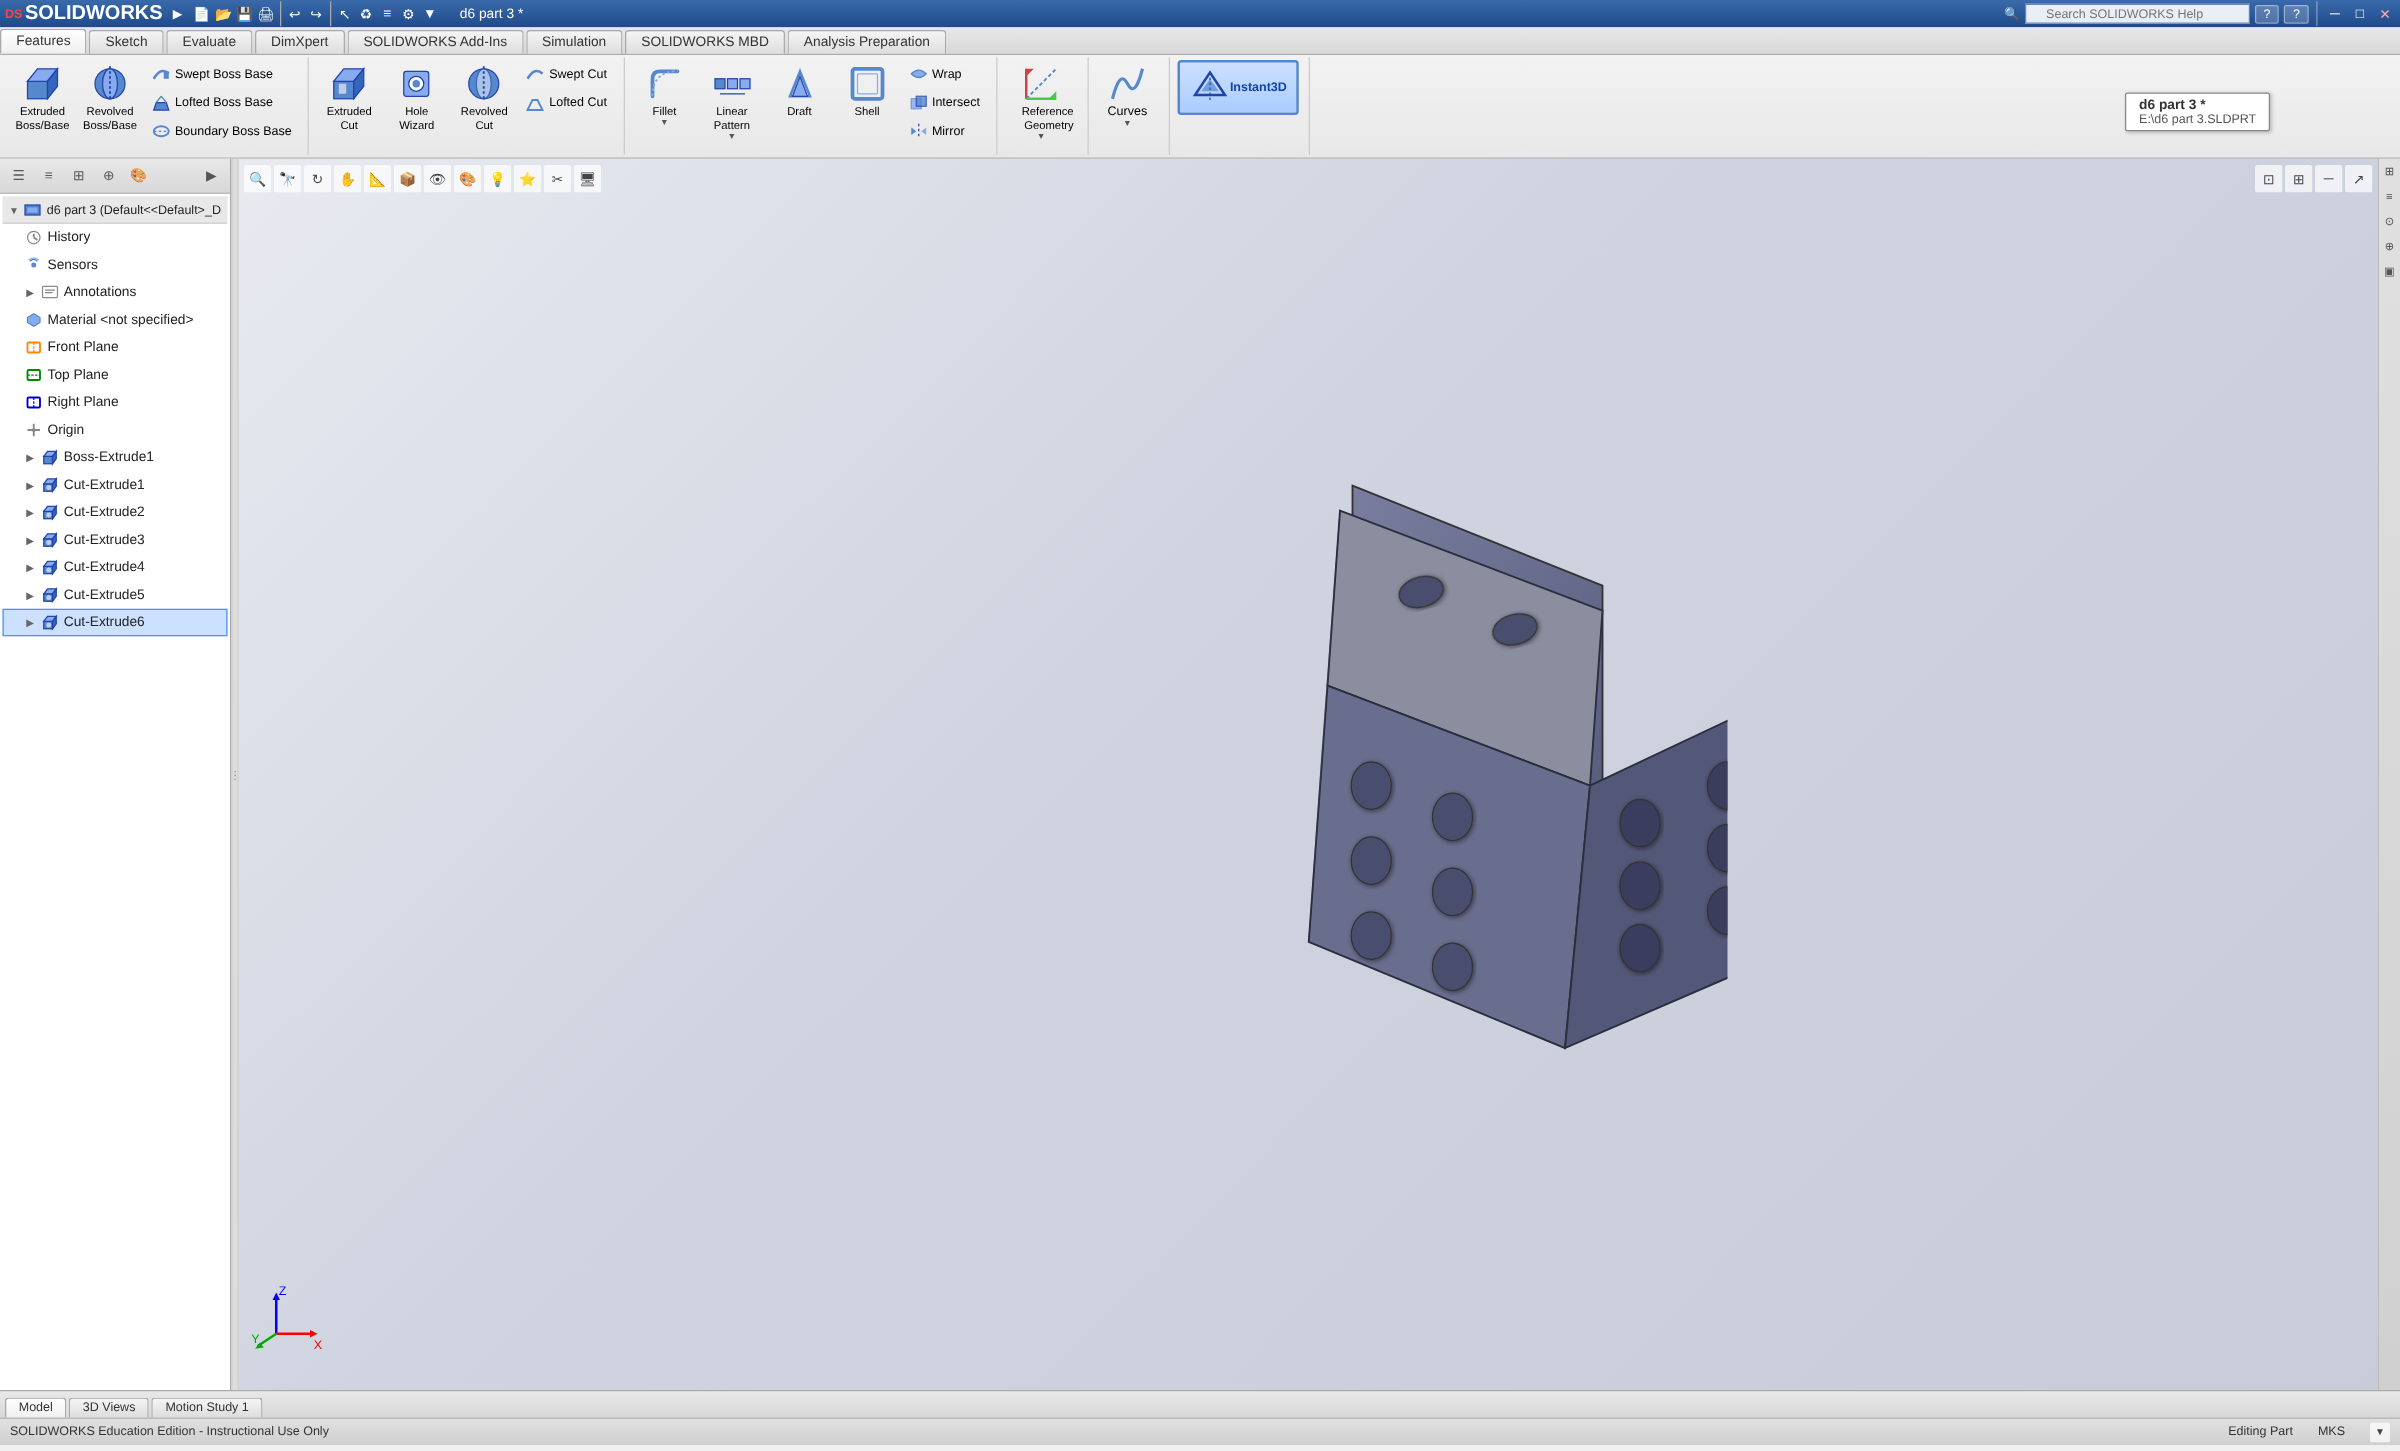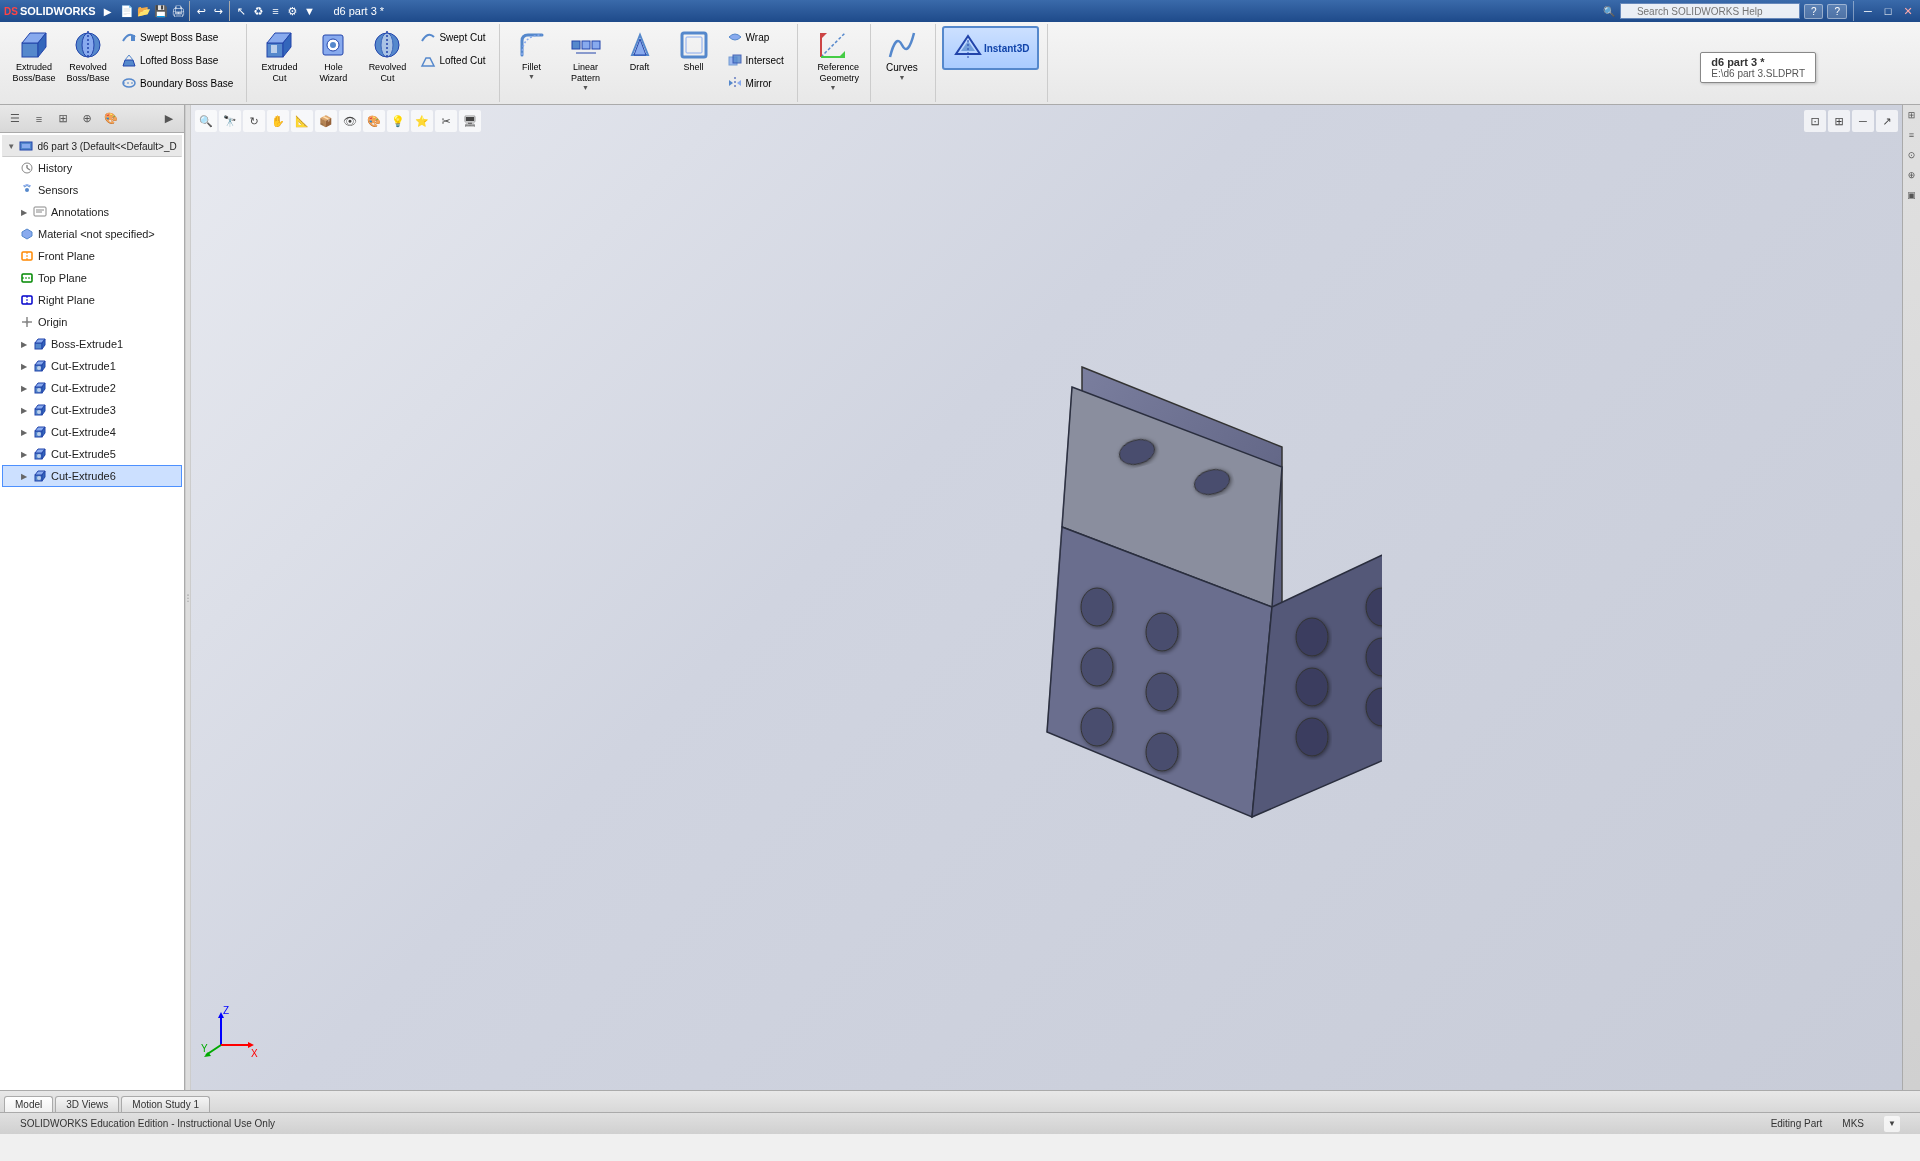"SOLIDWORKS" span { font-size: 11px -> 16px }
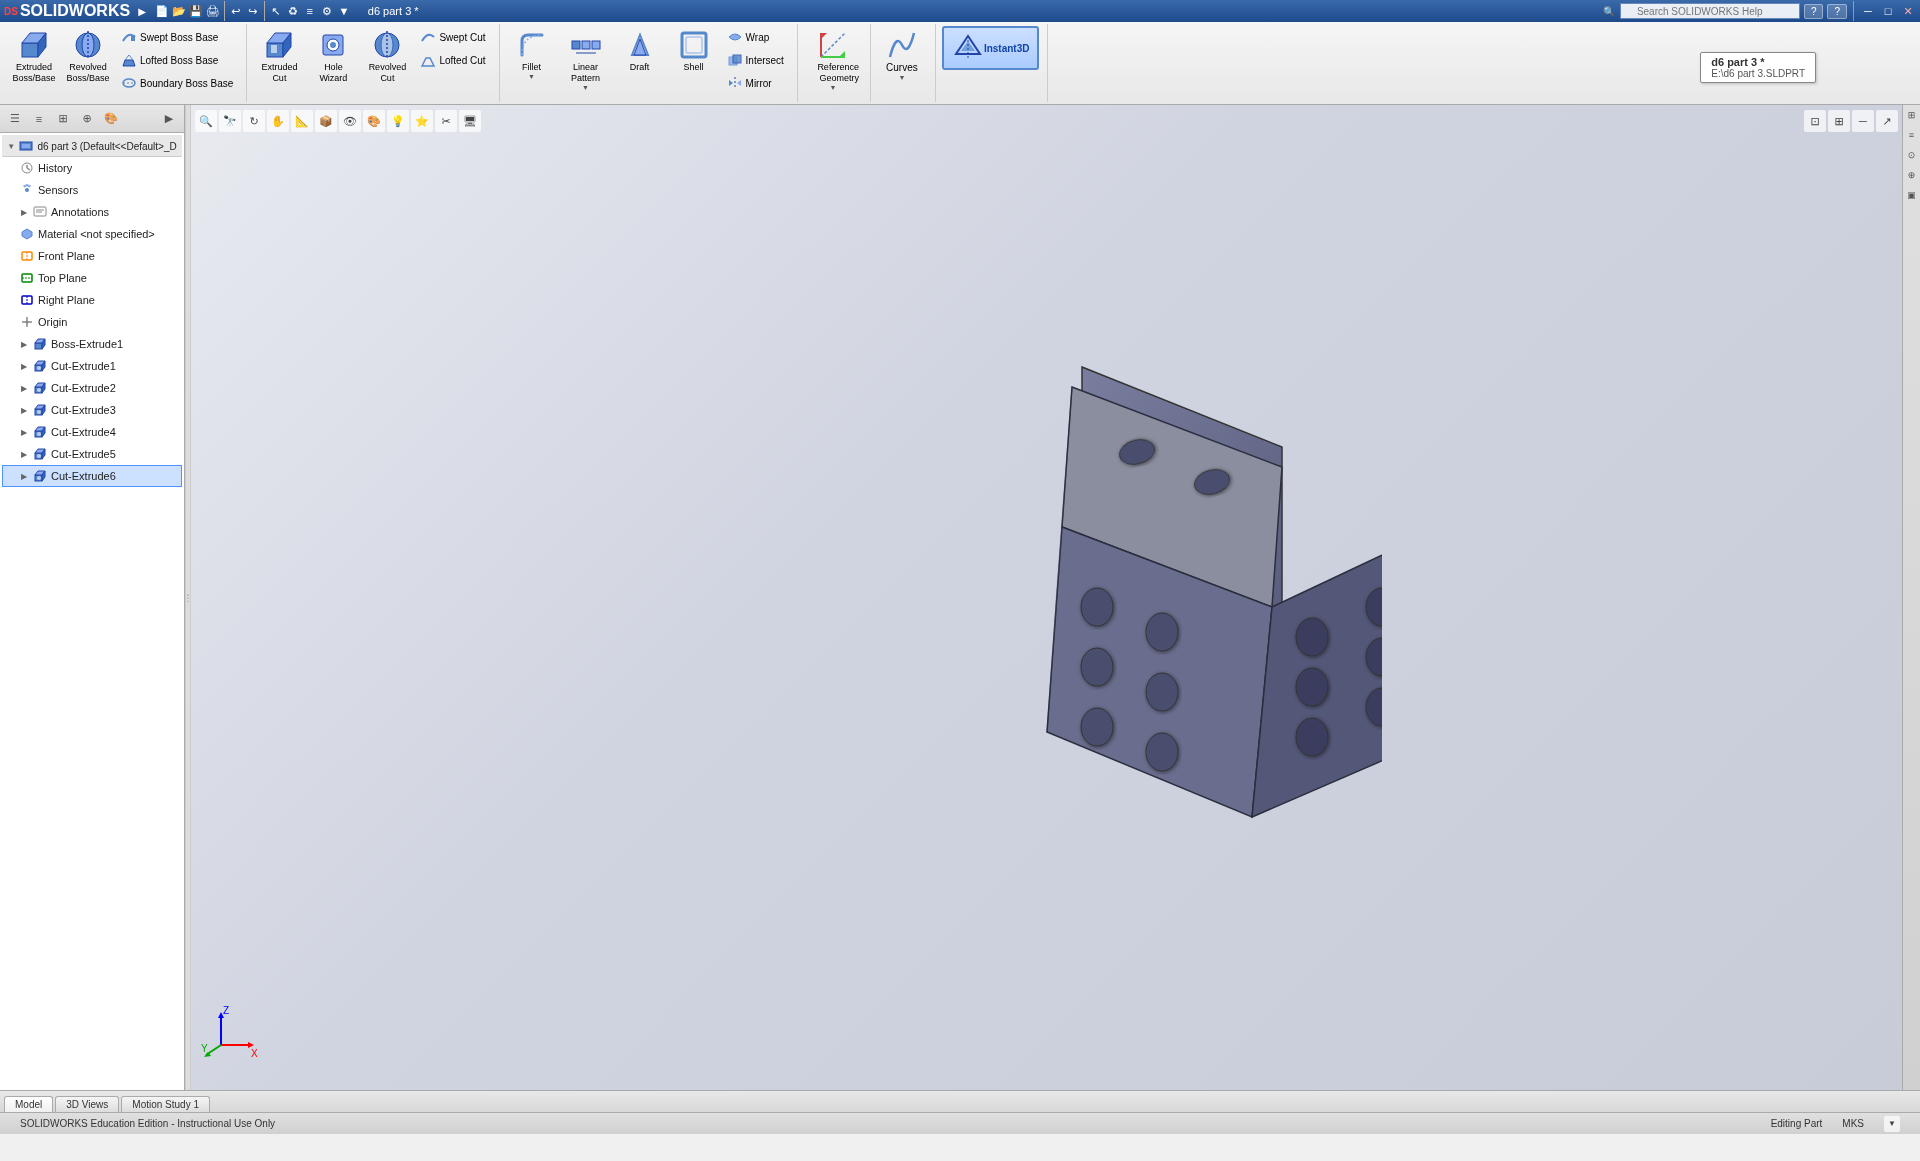"Features" div { html: none -> <div> <div>Features</div> <div>Sketch</div> <div>Evaluate</div> <div>DimXpert</div> <div>SOLIDWORKS Add-Ins</div> <div>Simulation</div> <div>SOLIDWORKS MBD</div> <div>Analysis Preparation</div> </div> }
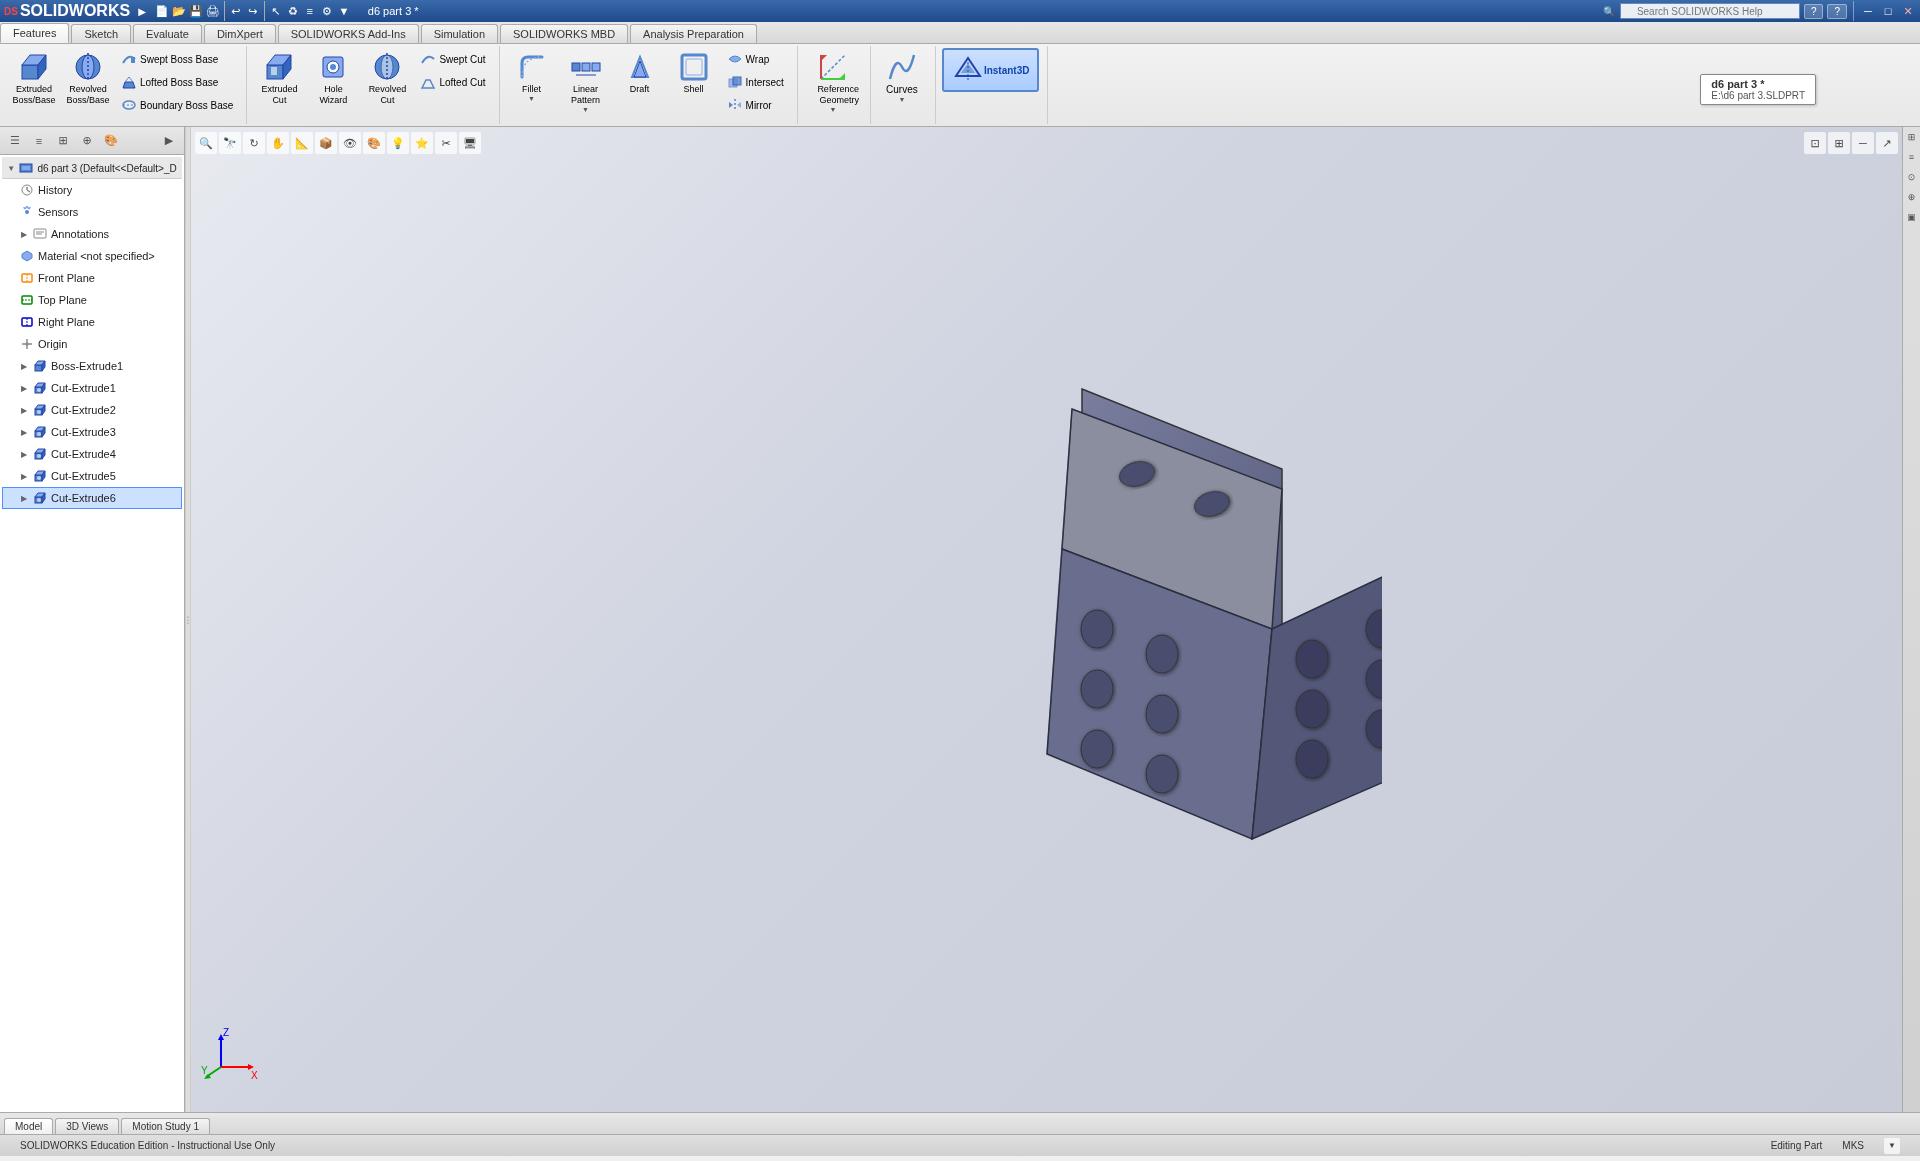"SOLIDWORKS Education Edition -" #statusbar { padding: 0 20px -> 0 8px }
